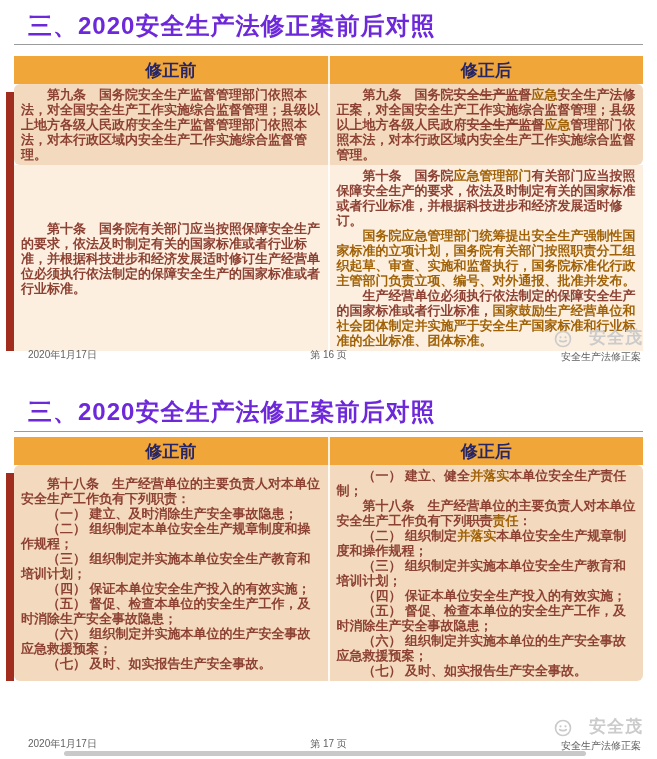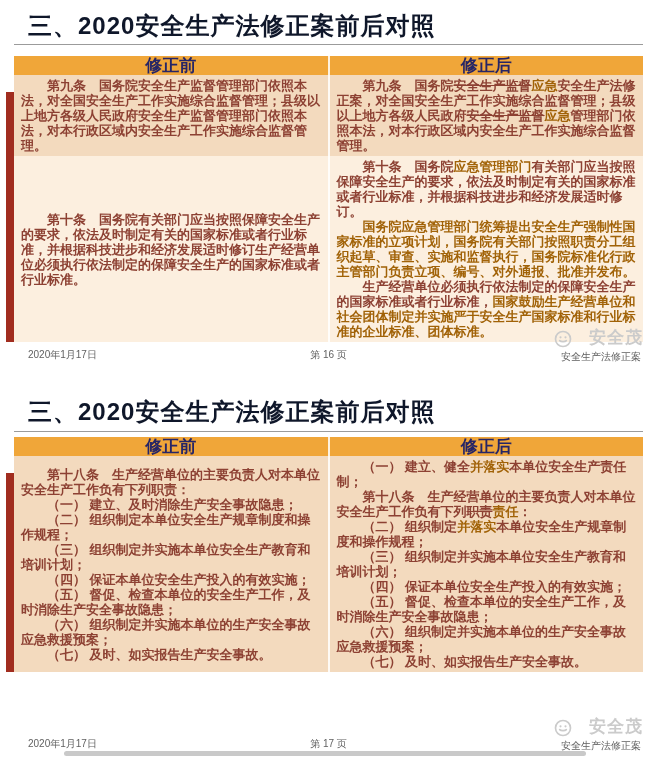"三、2020安全生产法修正案前后对照" .slide-title { color: #0f172a -> #6d28d9 }
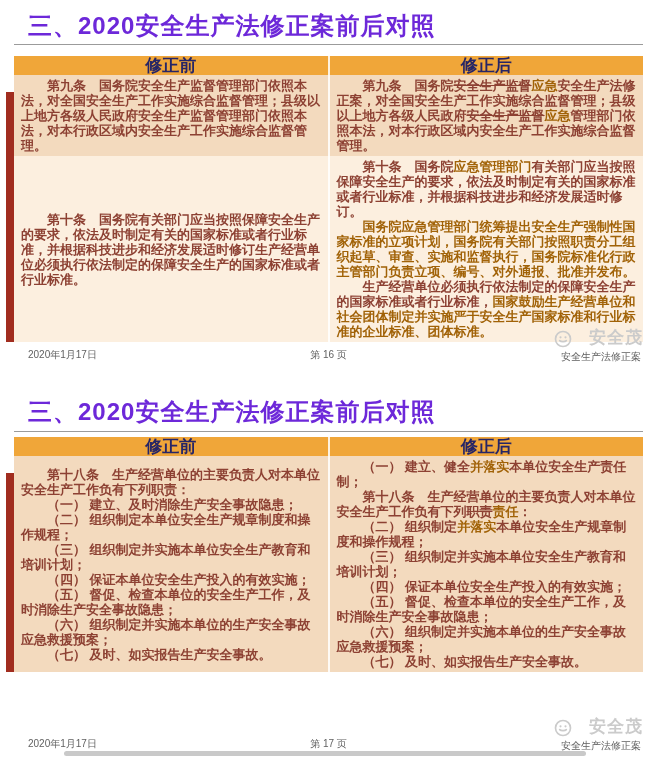"修正前" .thead { height: 19px -> 28px }
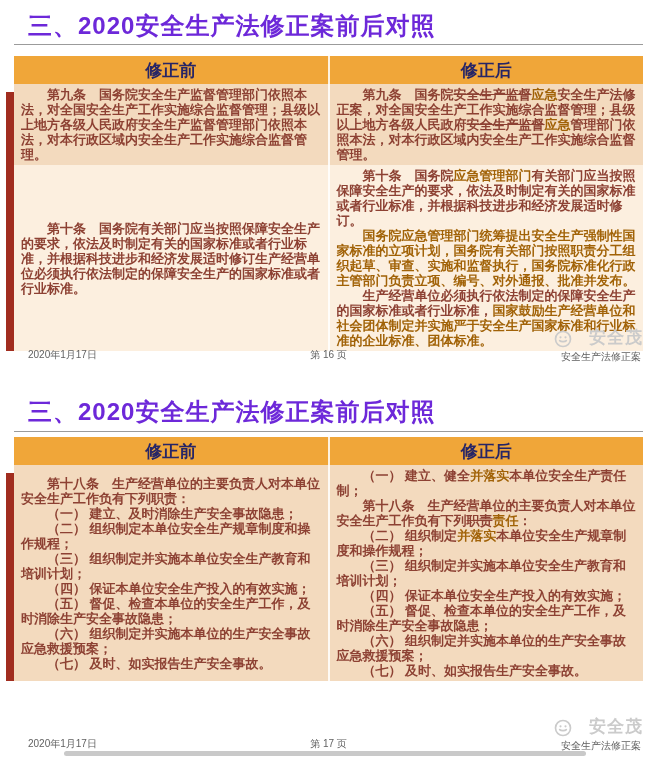"第九条" .tr.shade-a { border-radius: none -> 6px }
